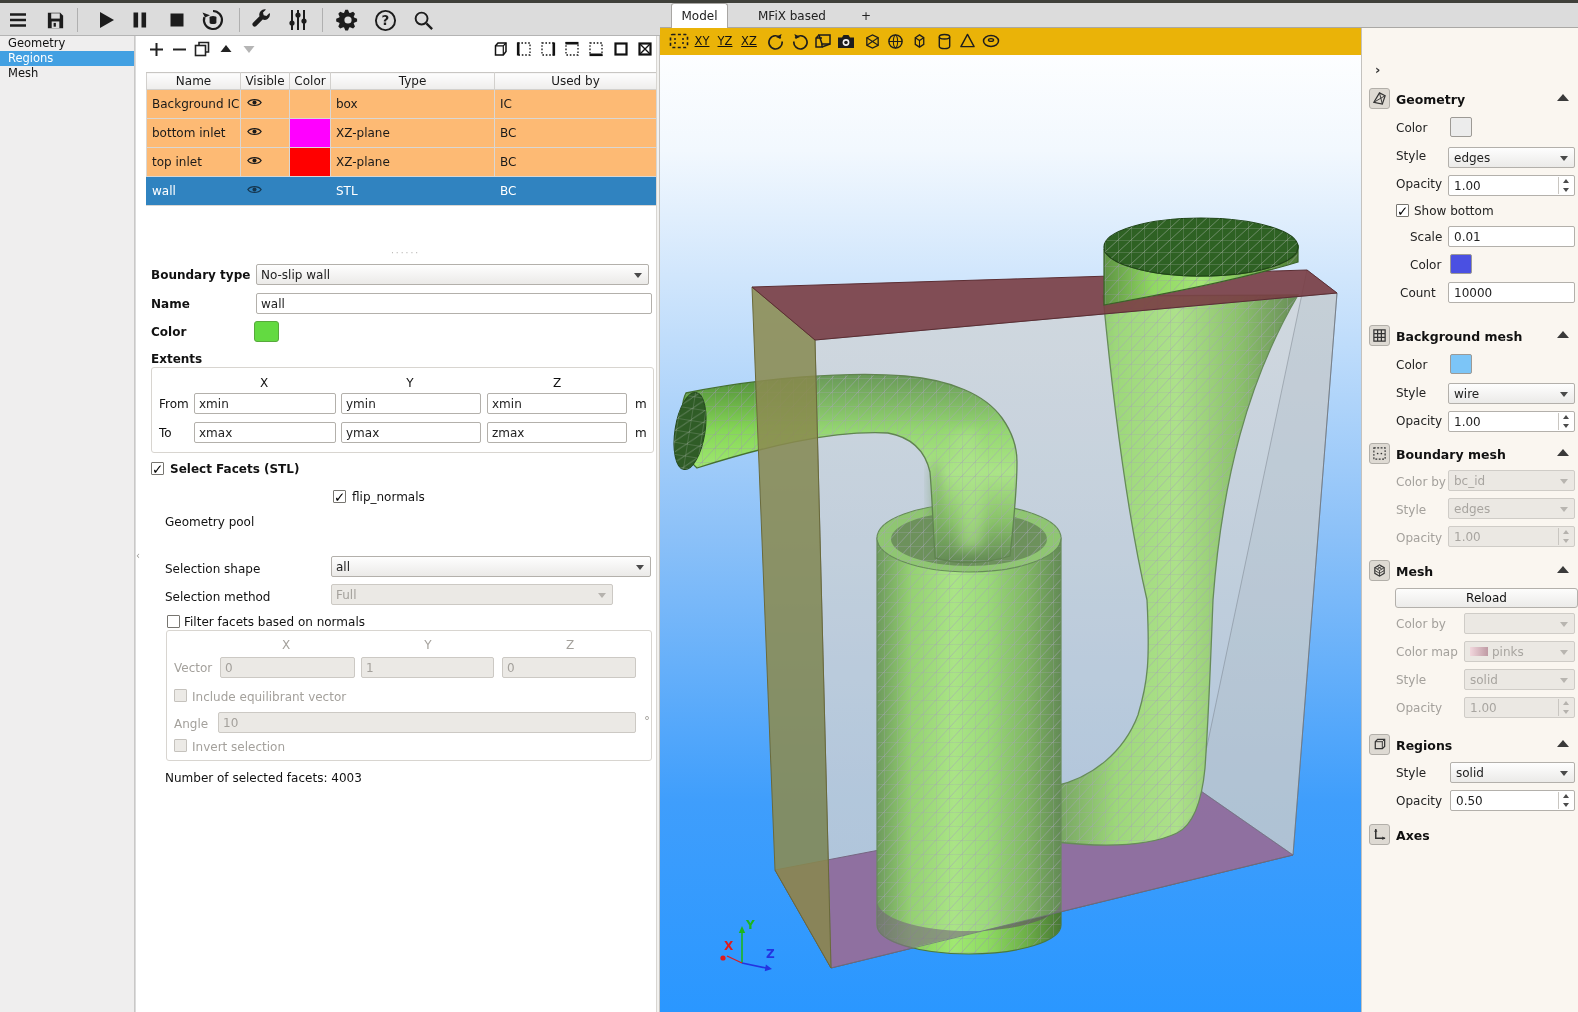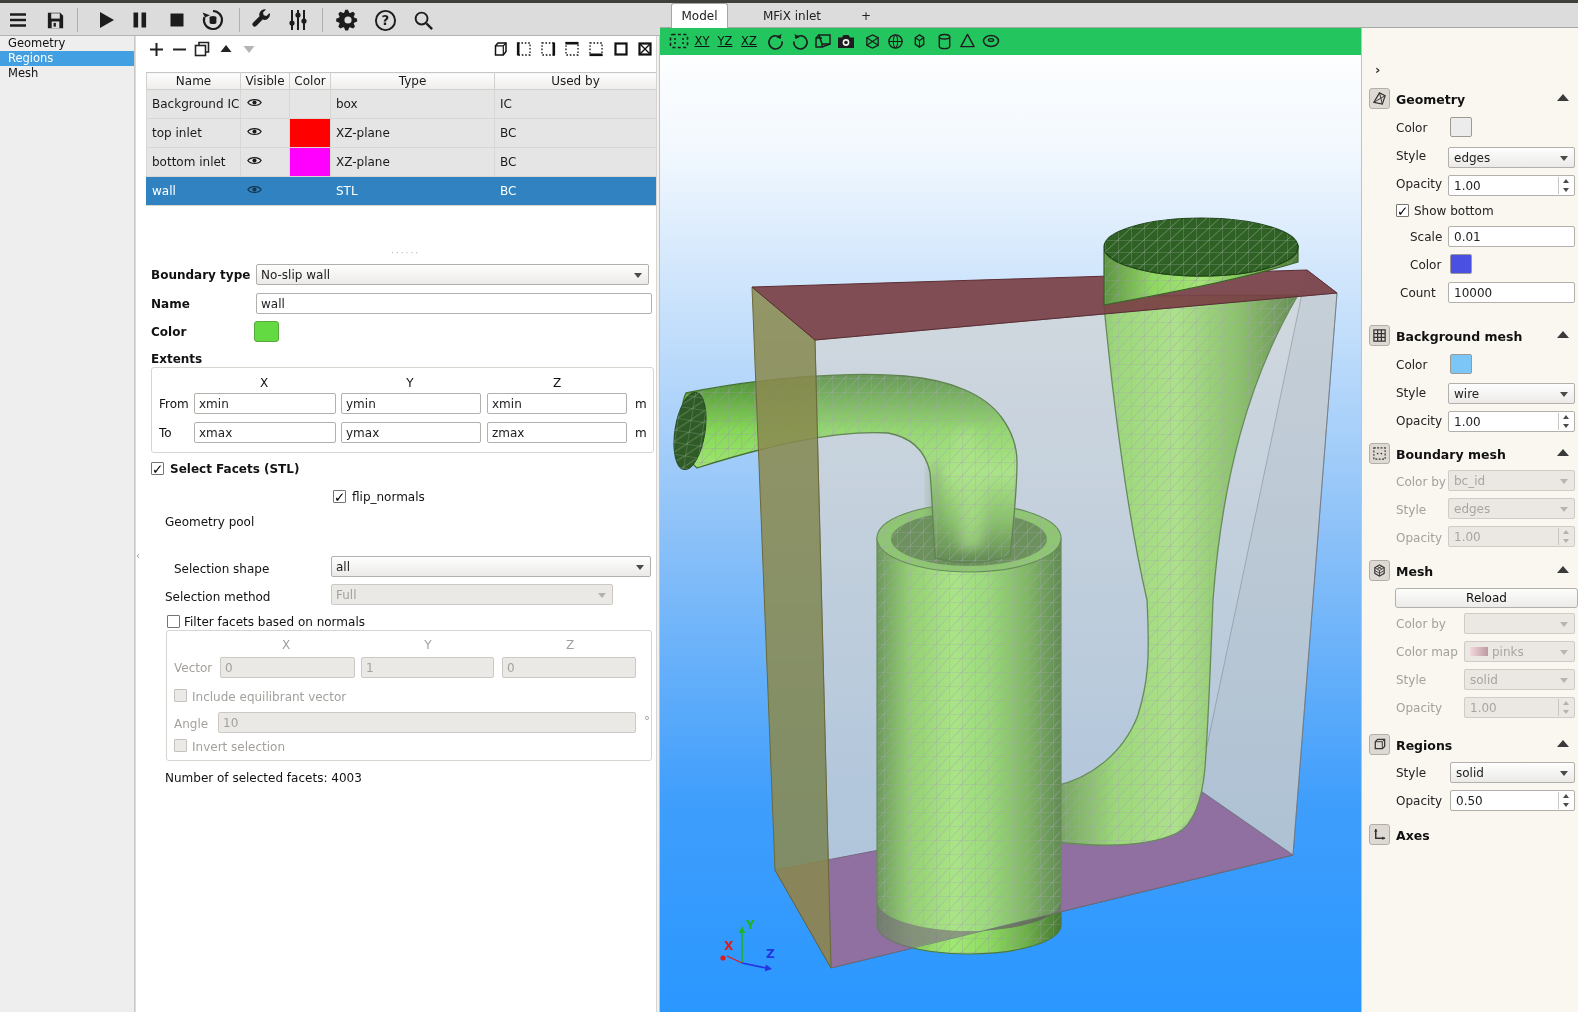"MFiX inlet" div.vtab { text: inlet -> based }
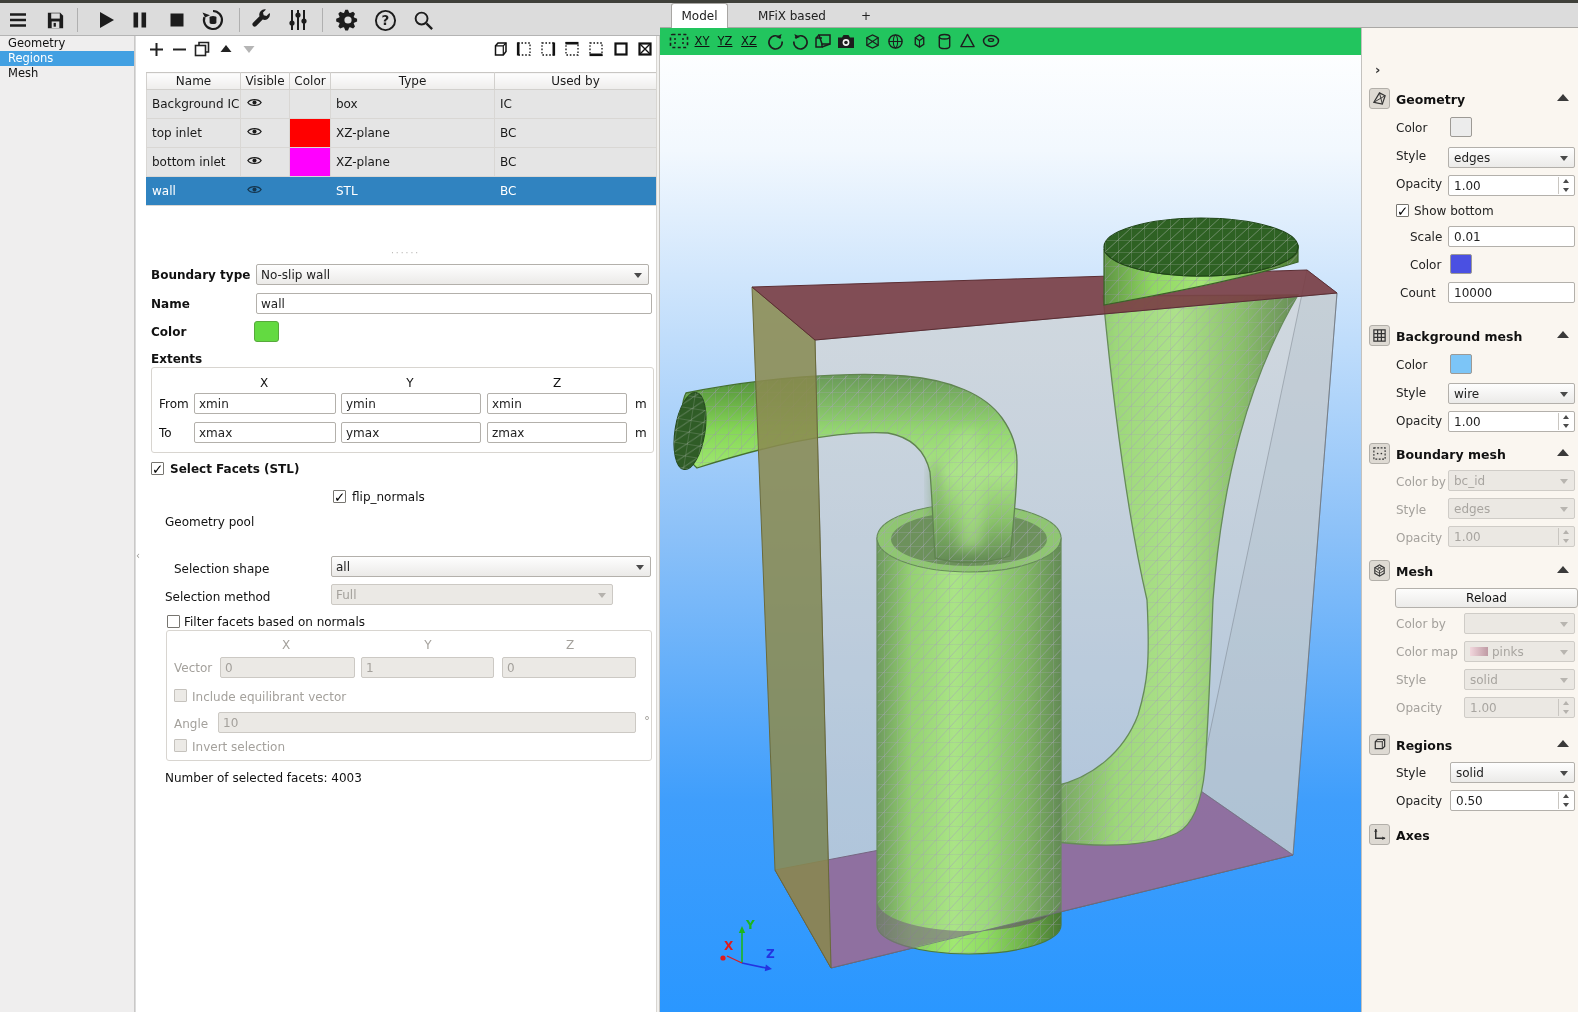"XY" #vtoolbar { background: #22c55e -> #eab308 }
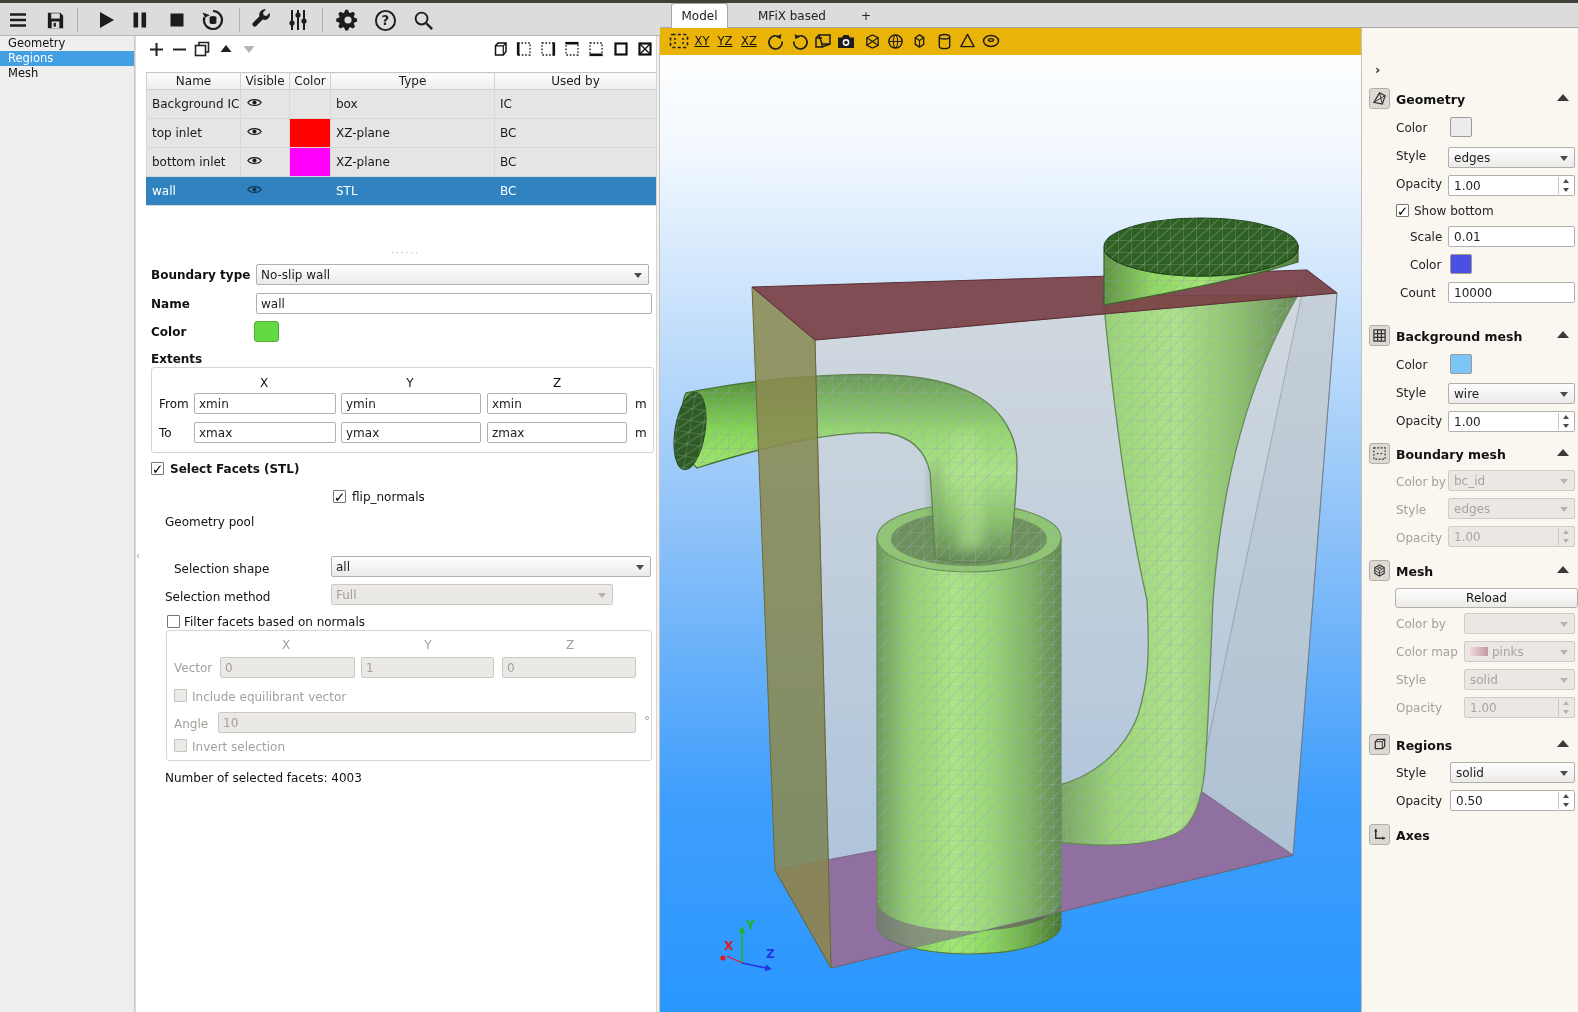"Background IC" #region-table td { background: #e5e5e5 -> #fdba74 }
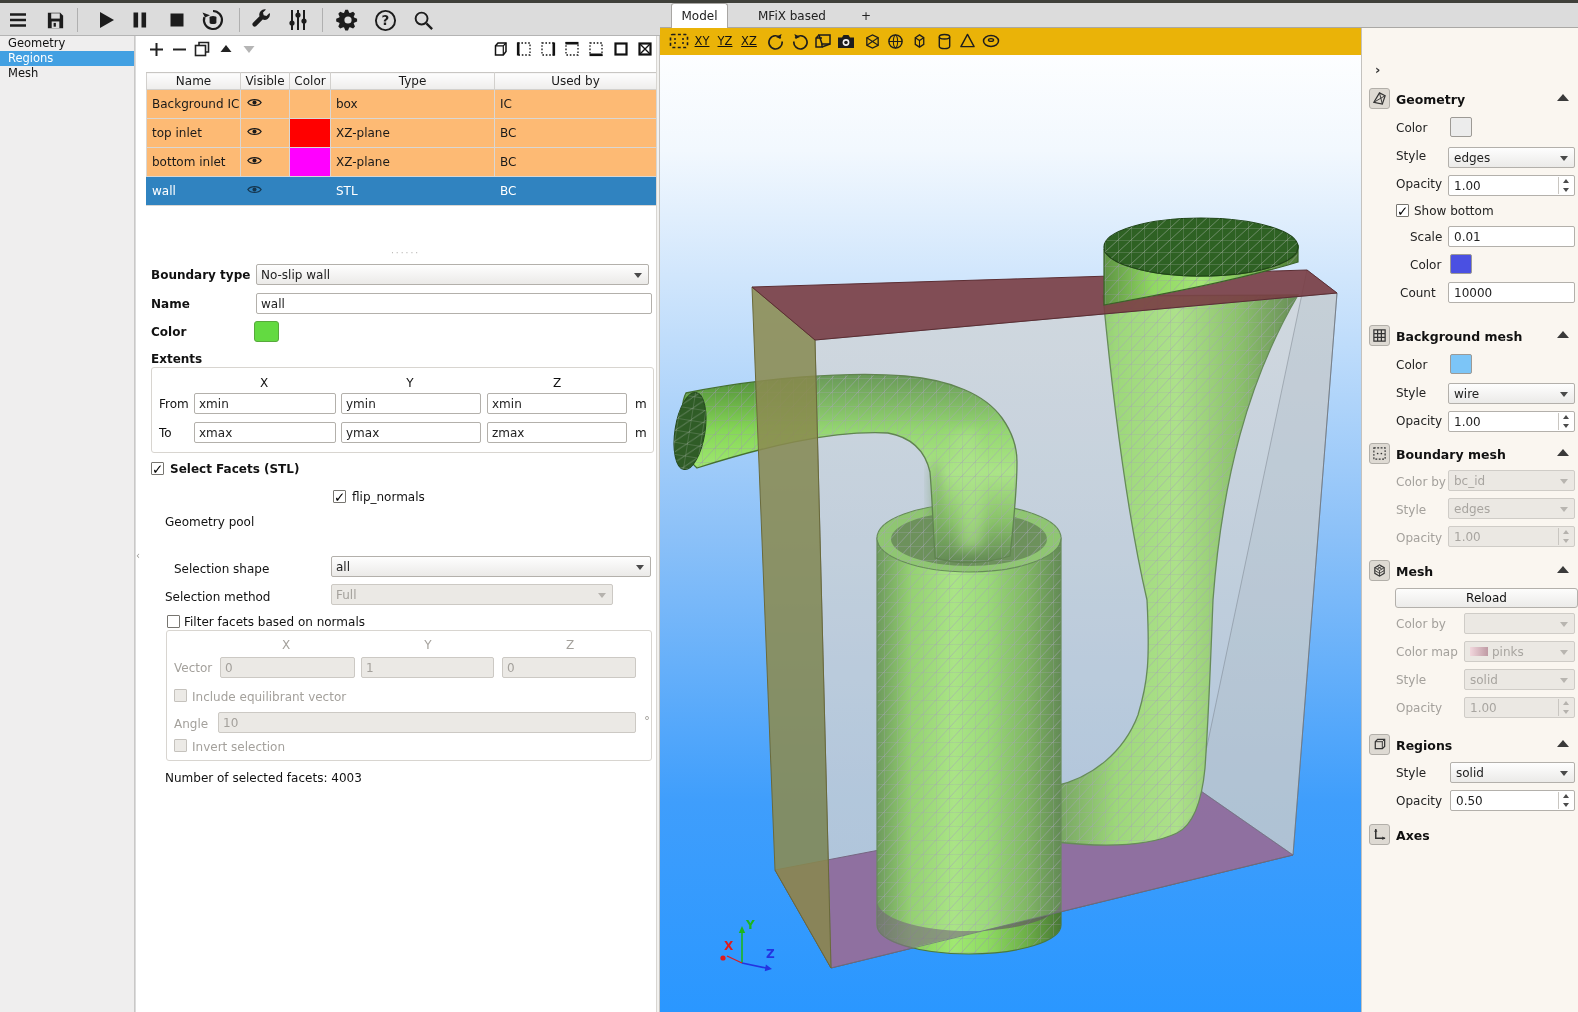"top inlet" tr { order: before "bottom inlet" -> after "bottom inlet" }
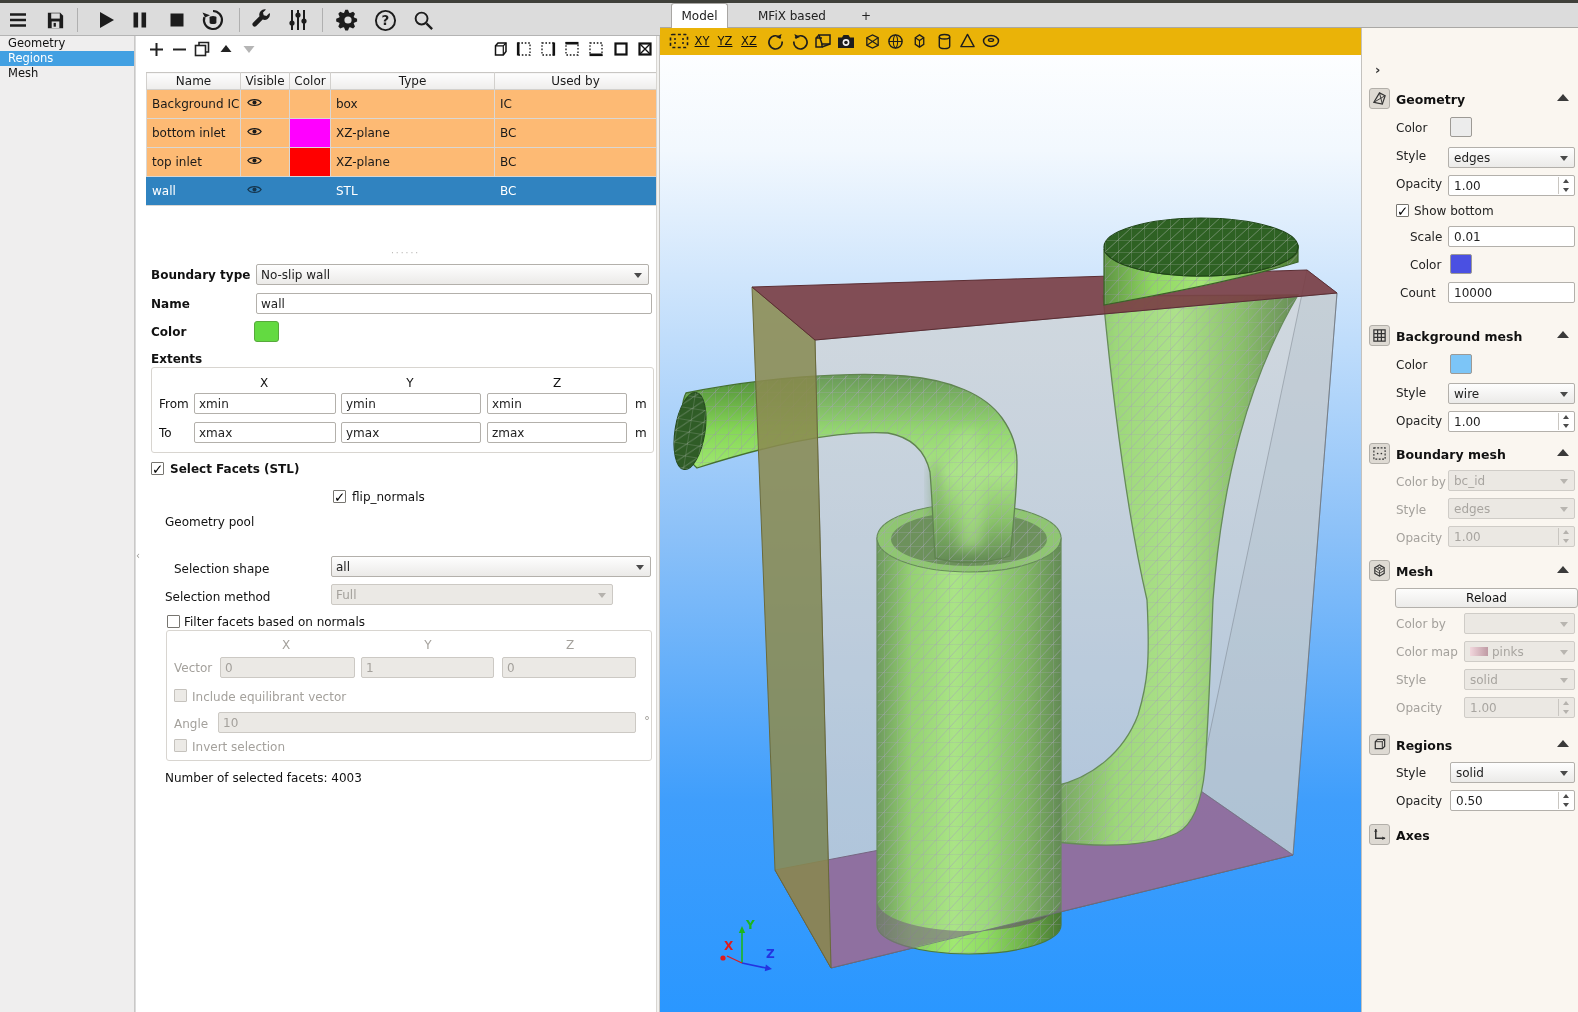"Selection shape" div.flabel { left: 38px -> 29px }
